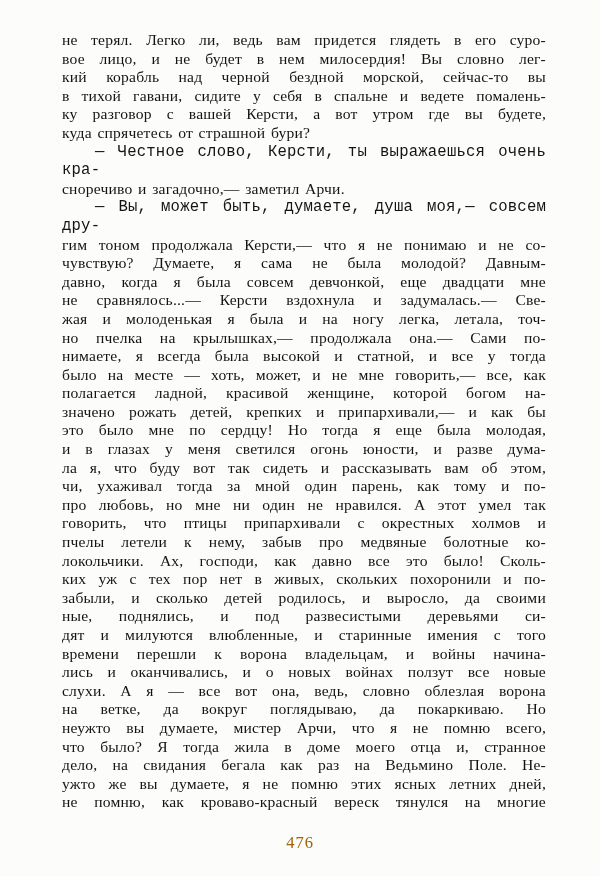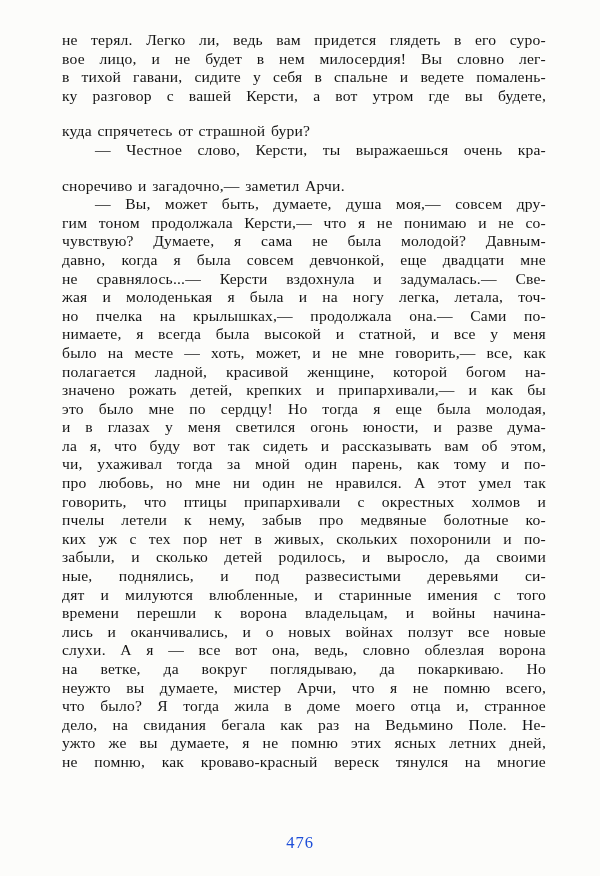"кий корабль над черной бездной" div.line { html: none -> <div>кий корабль над черной бездной морской, сейчас-то вы</div> }
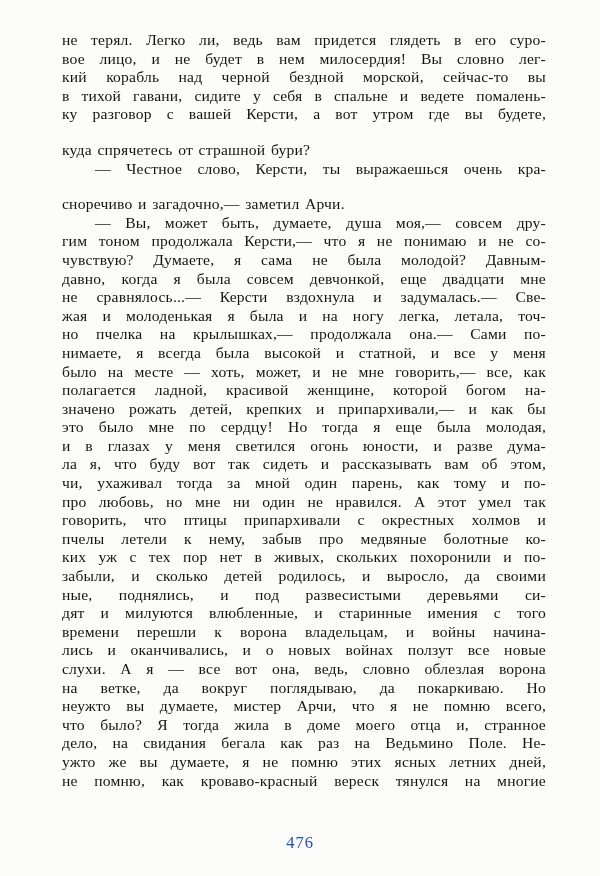"куда спрячетесь от страшной бури?" .line.endpara { margin-top: 17px -> none }
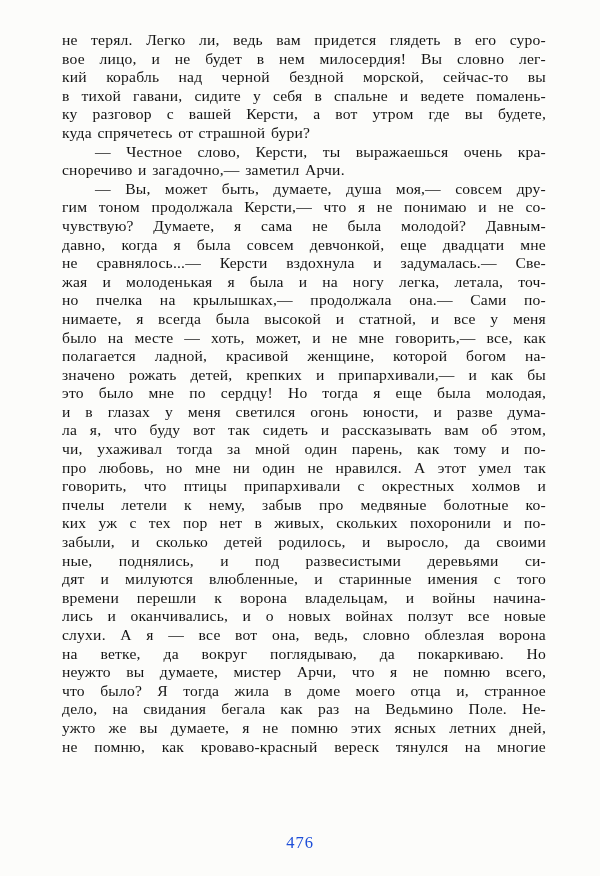"— Честное слово, Керсти, ты" .para.indent .line.first { font-family: none -> Liberation Mono, monospace }
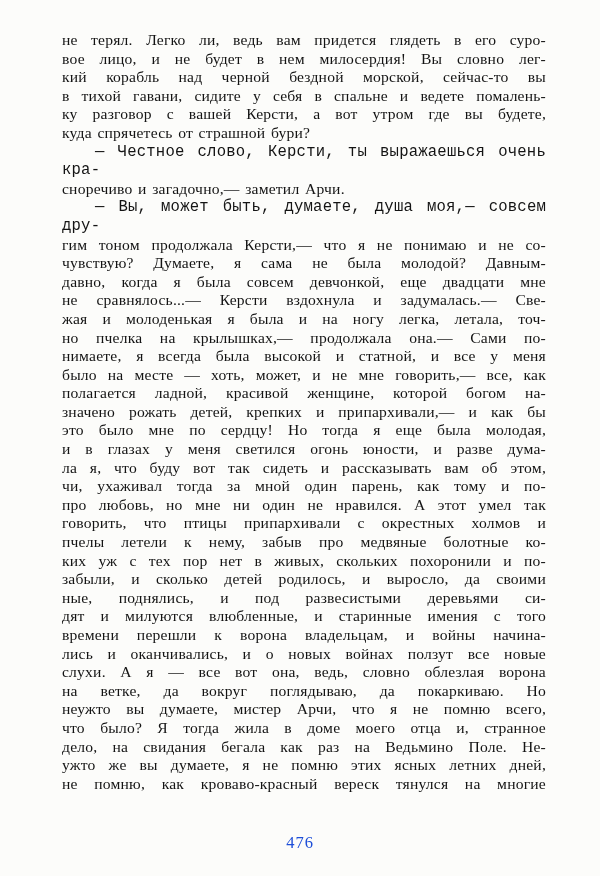"нимаете, я всегда была высокой" div.line { text: меня -> тогда }
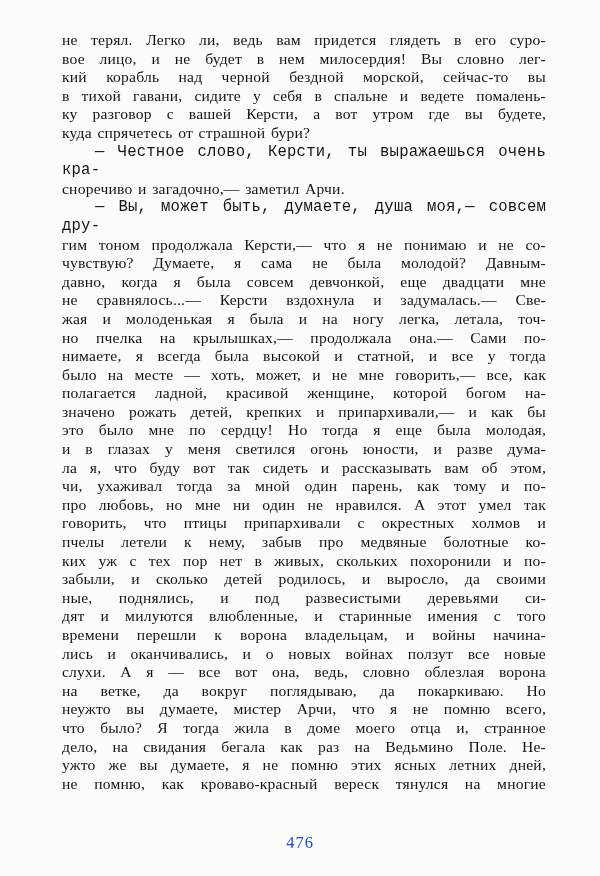"локольчики. Ах, господи, как давно" div.line { html: none -> <div>локольчики. Ах, господи, как давно все это было! Сколь-</div> }
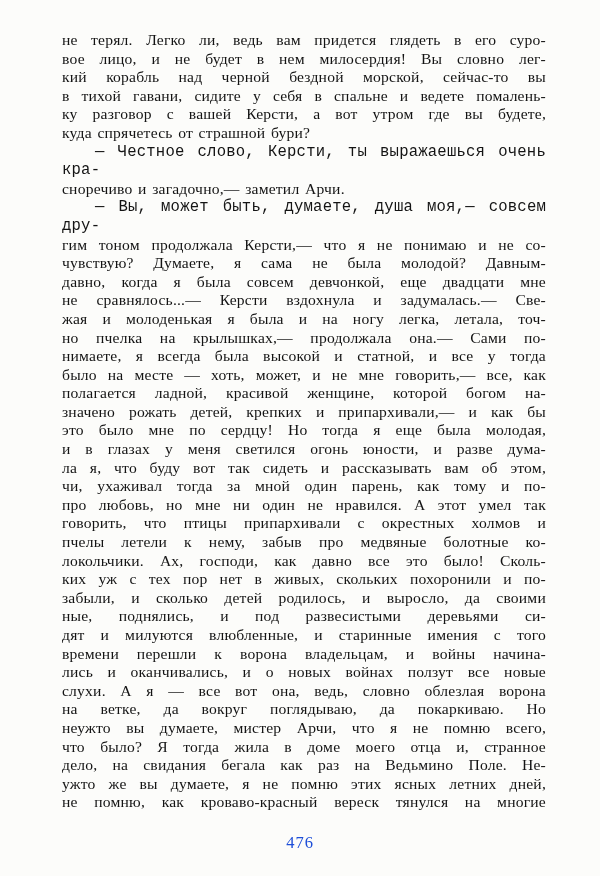"476" .page-number { color: #1d4ed8 -> #a16207 }
